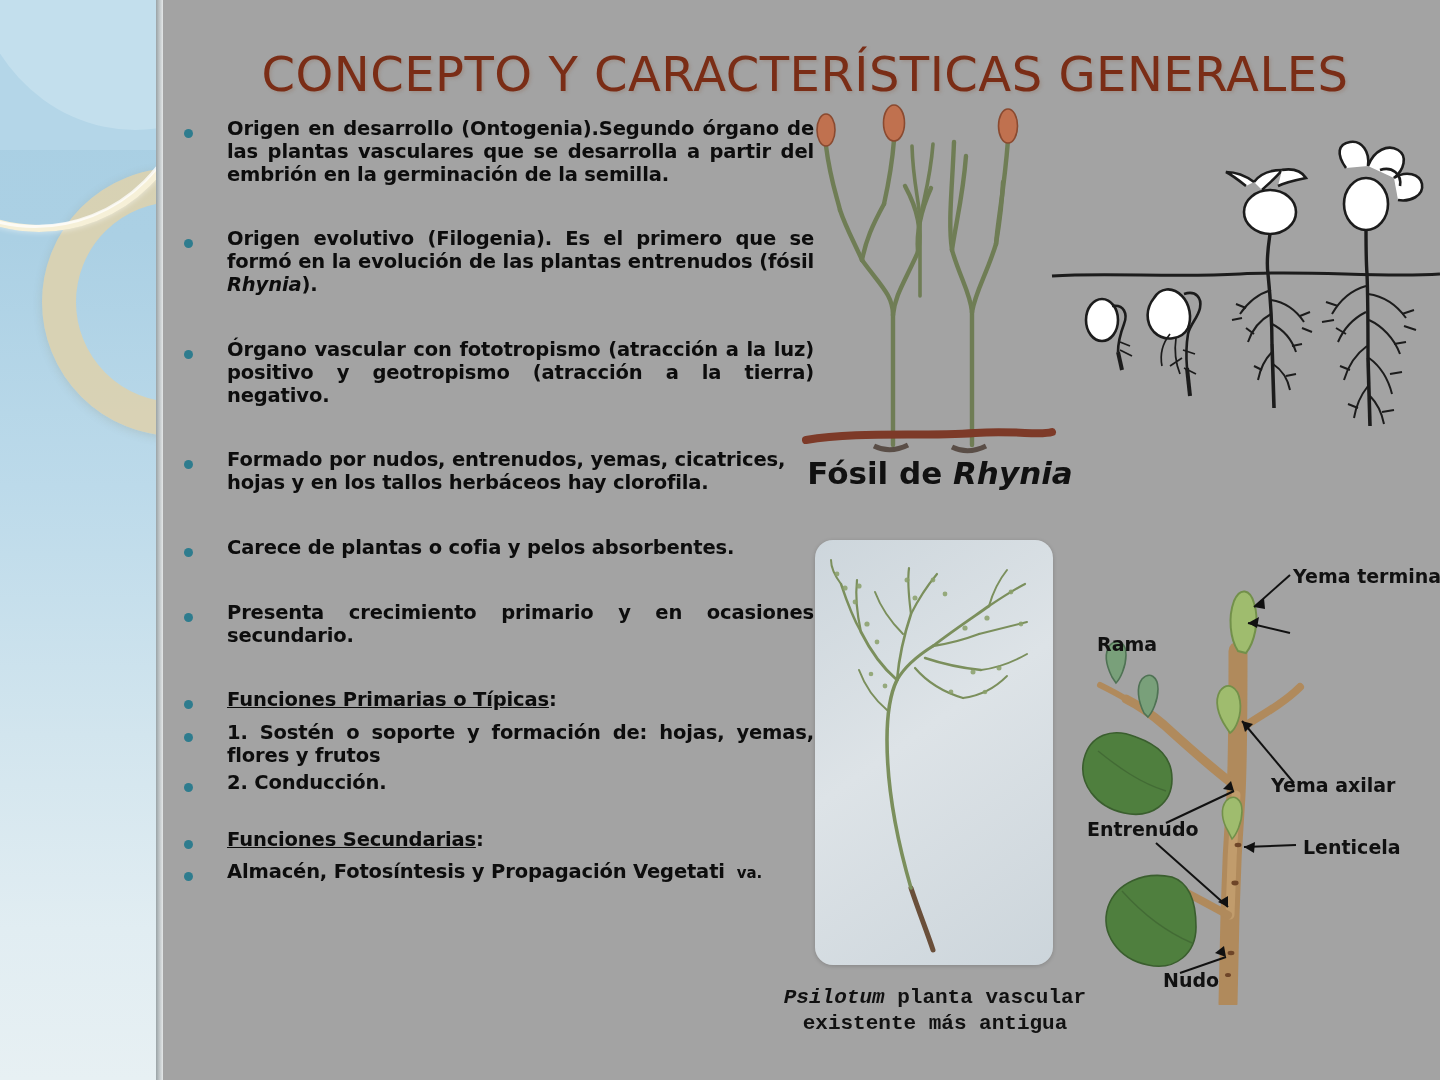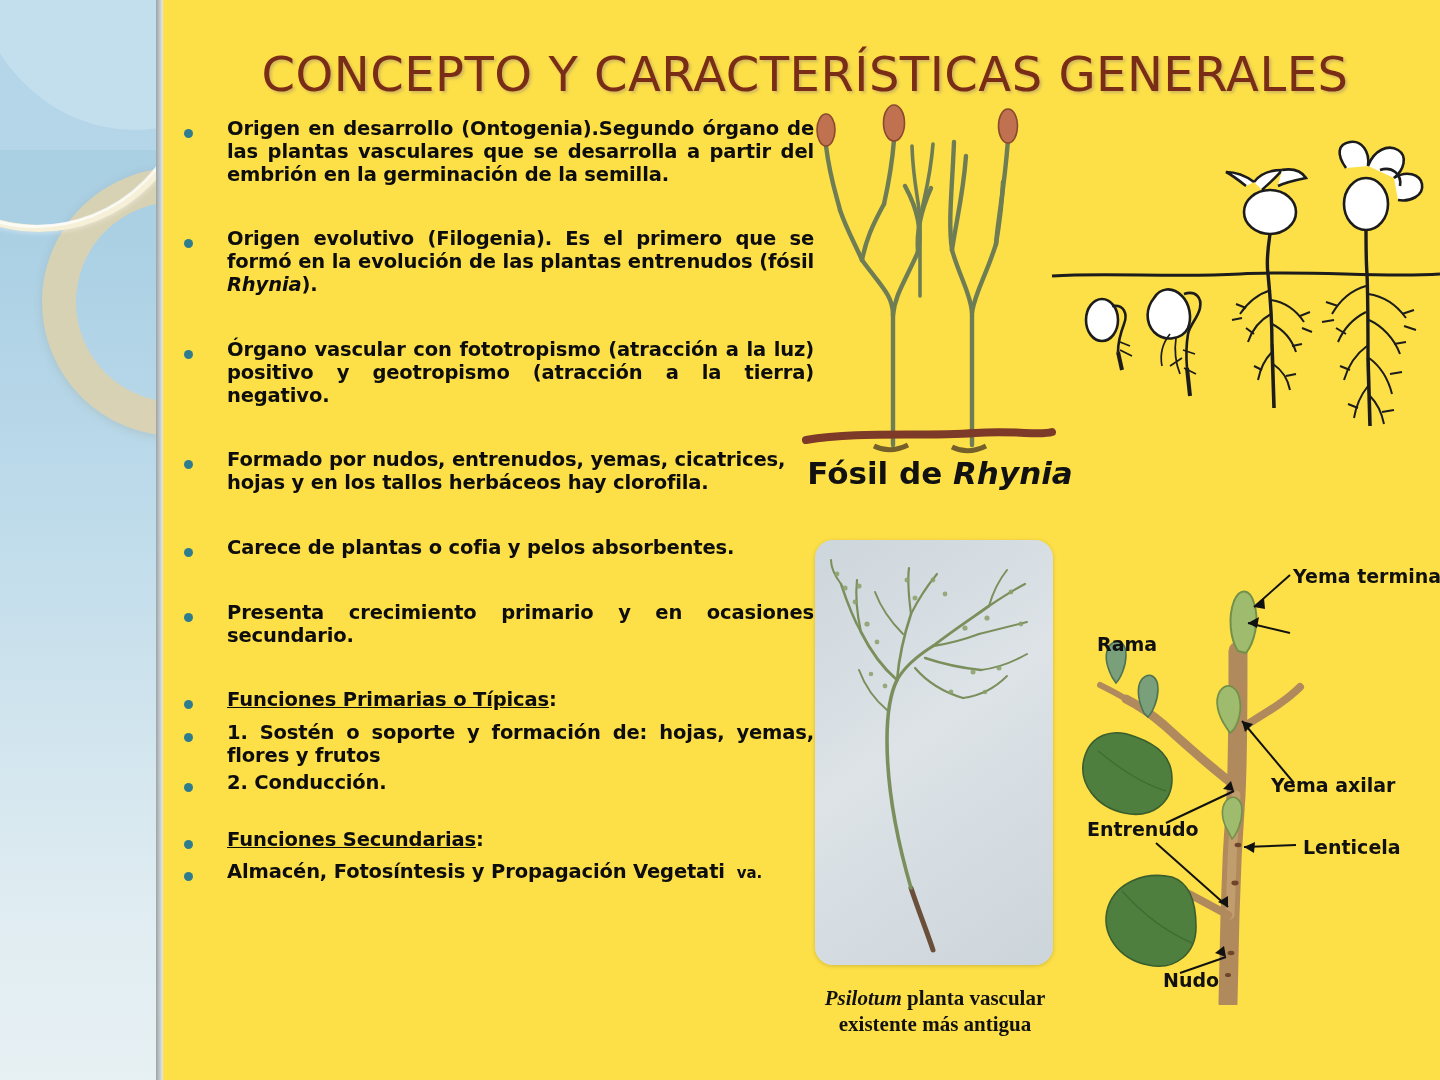"CONCEPTO Y CARACTERÍSTICAS GENERALES" .slide { background: #fde047 -> #a3a3a3 }
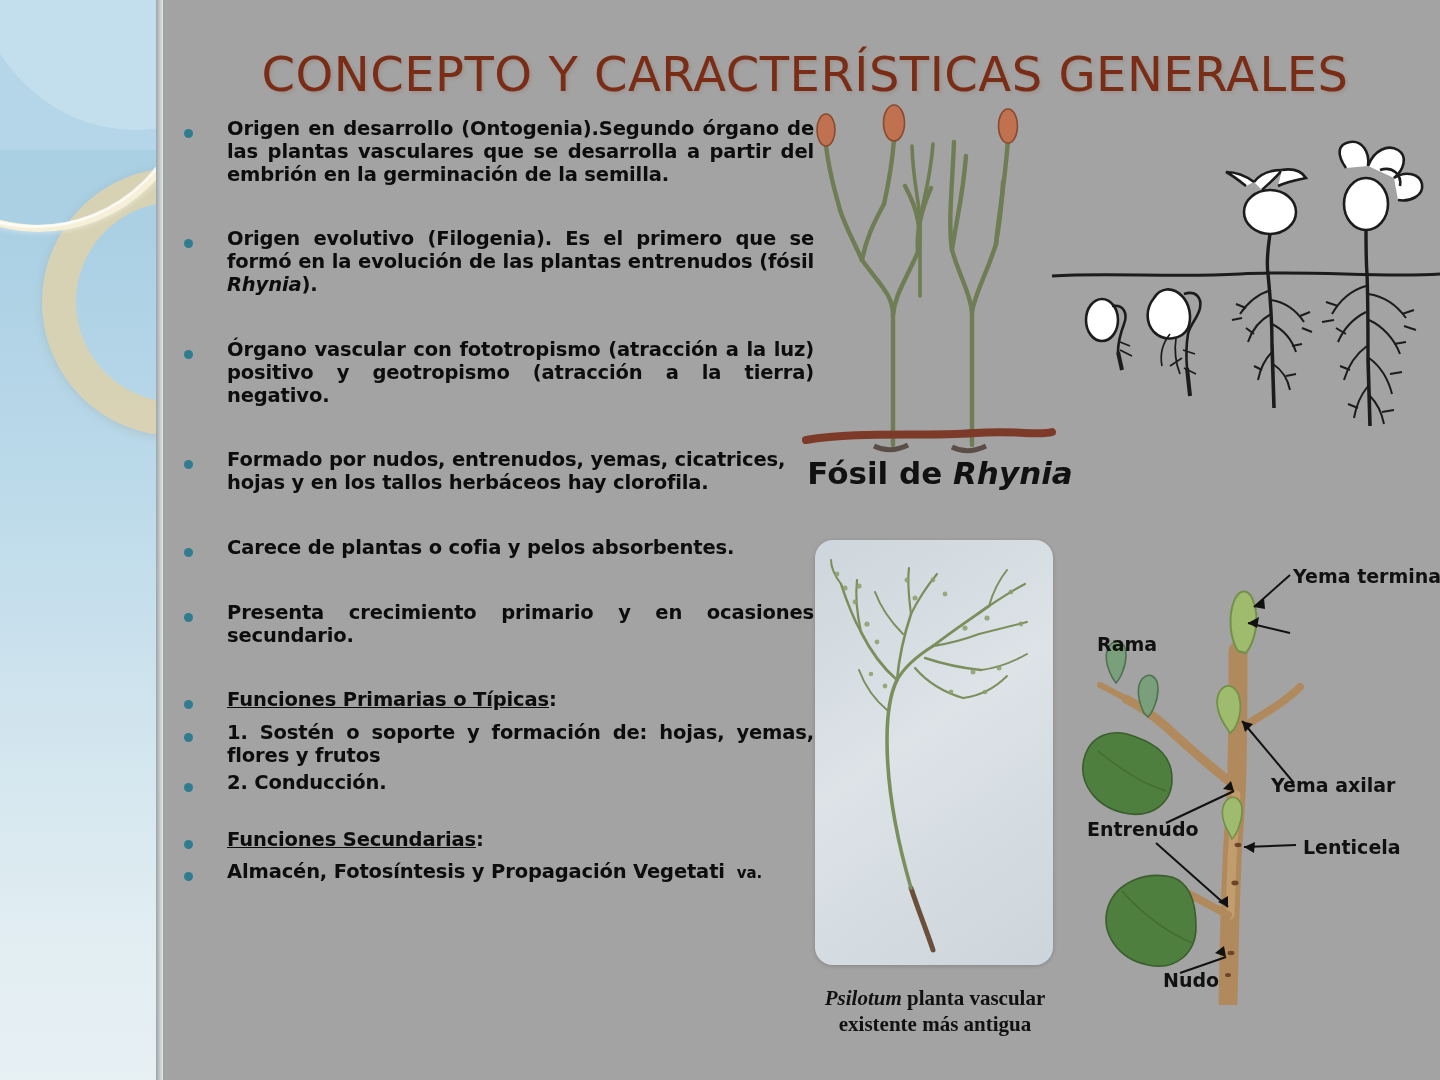"Psilotum planta vascular" .cap-psilotum { font-family: Liberation Serif, serif -> Liberation Mono, monospace }
